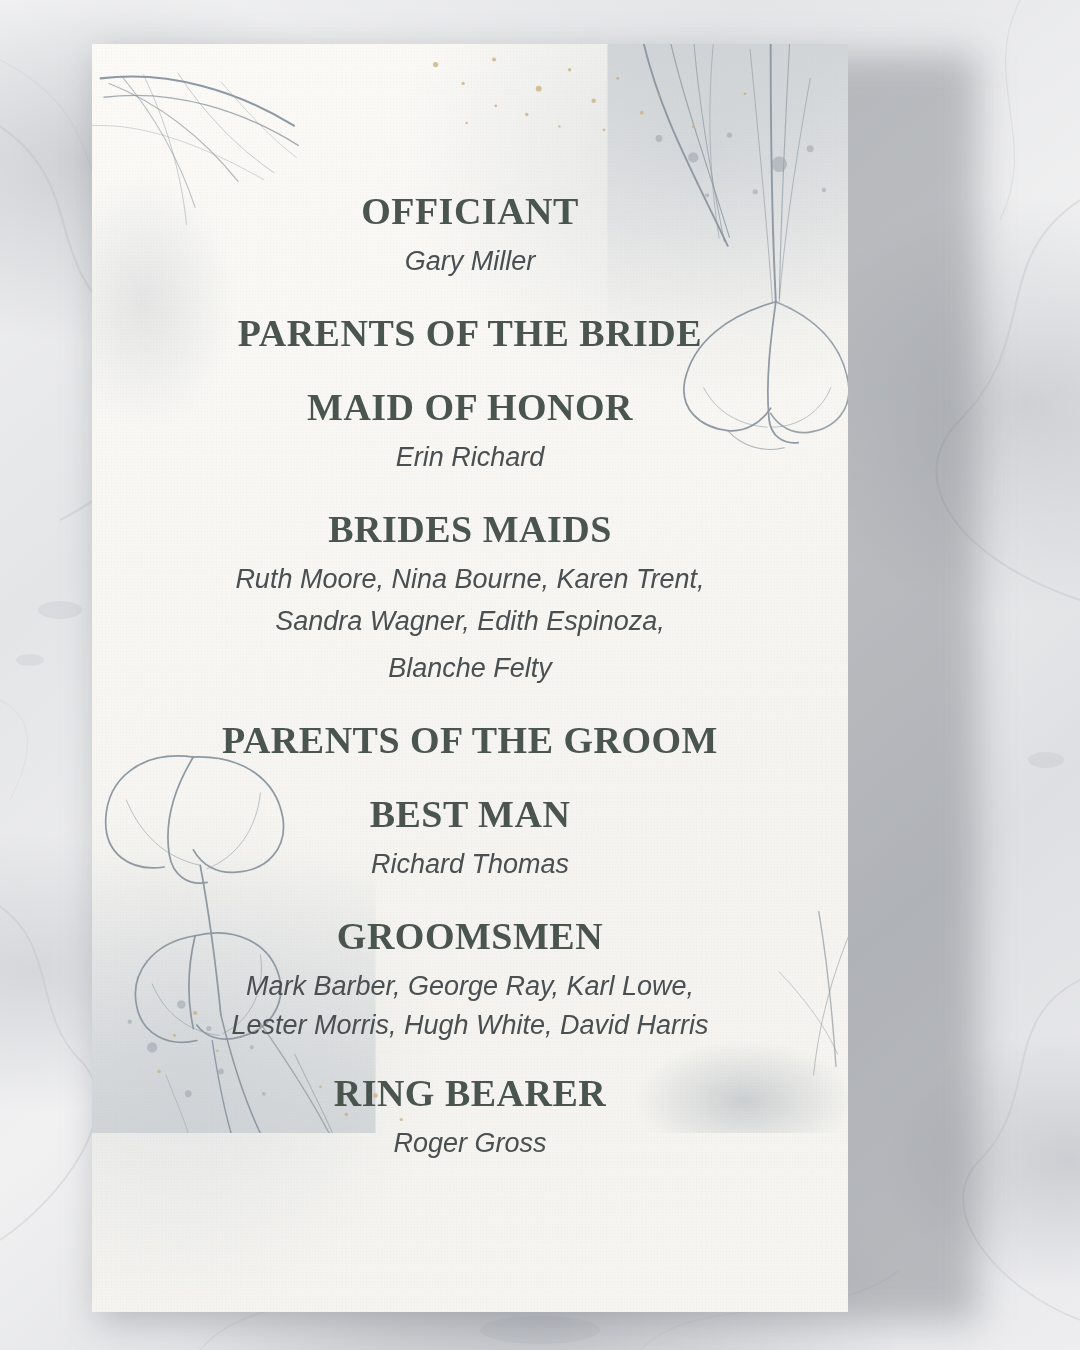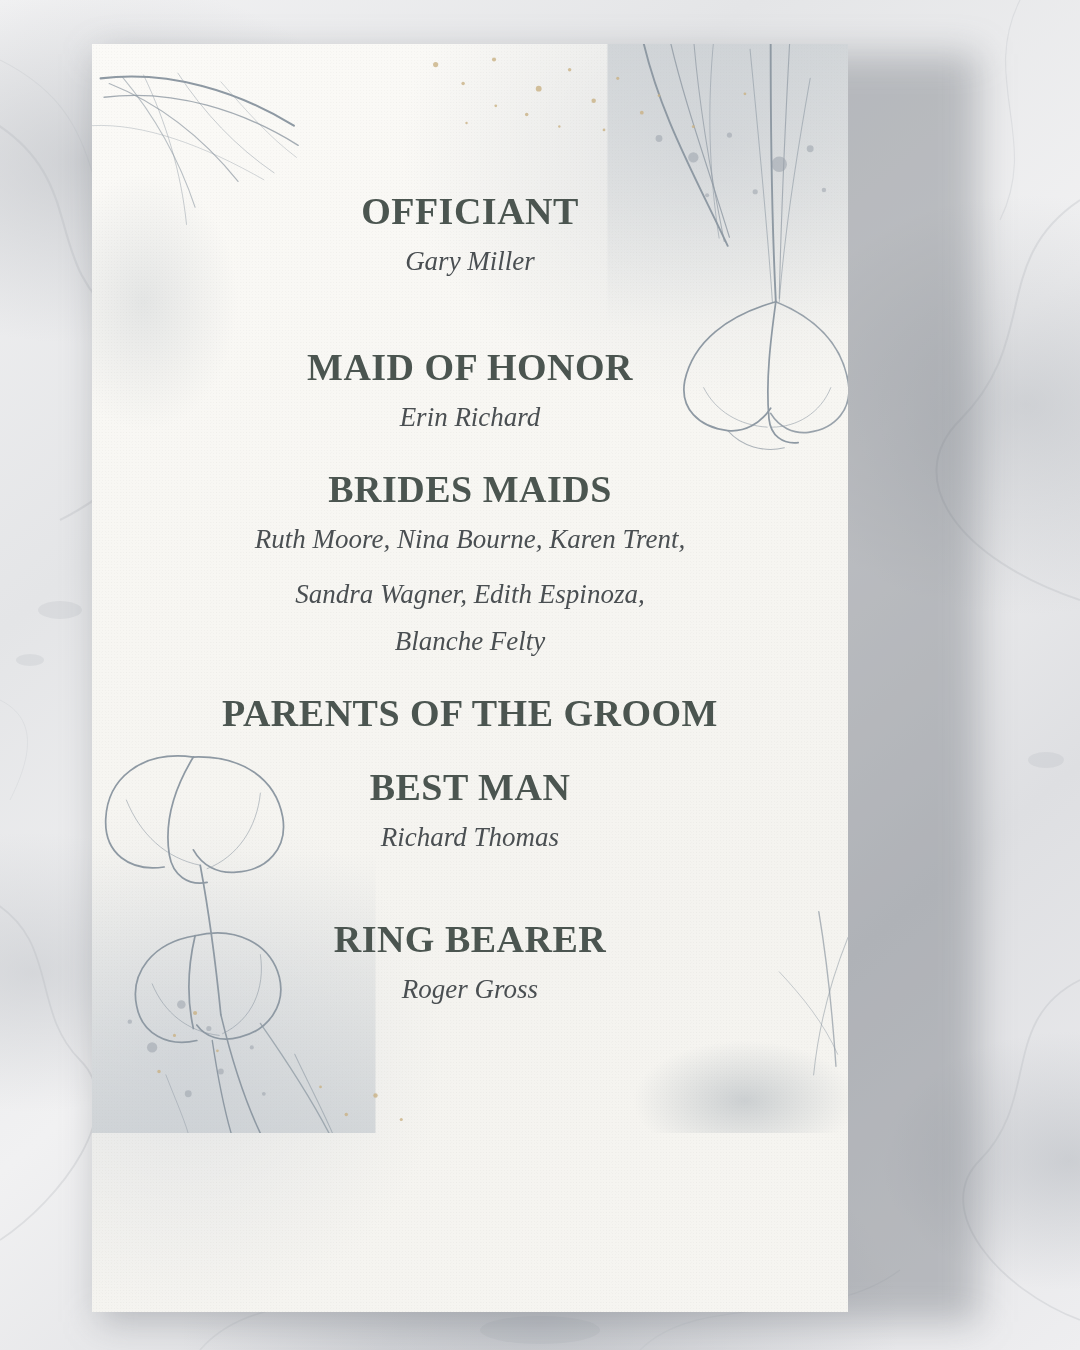"Gary Miller" .names { font-family: Liberation Serif, serif -> Liberation Sans, sans-serif }
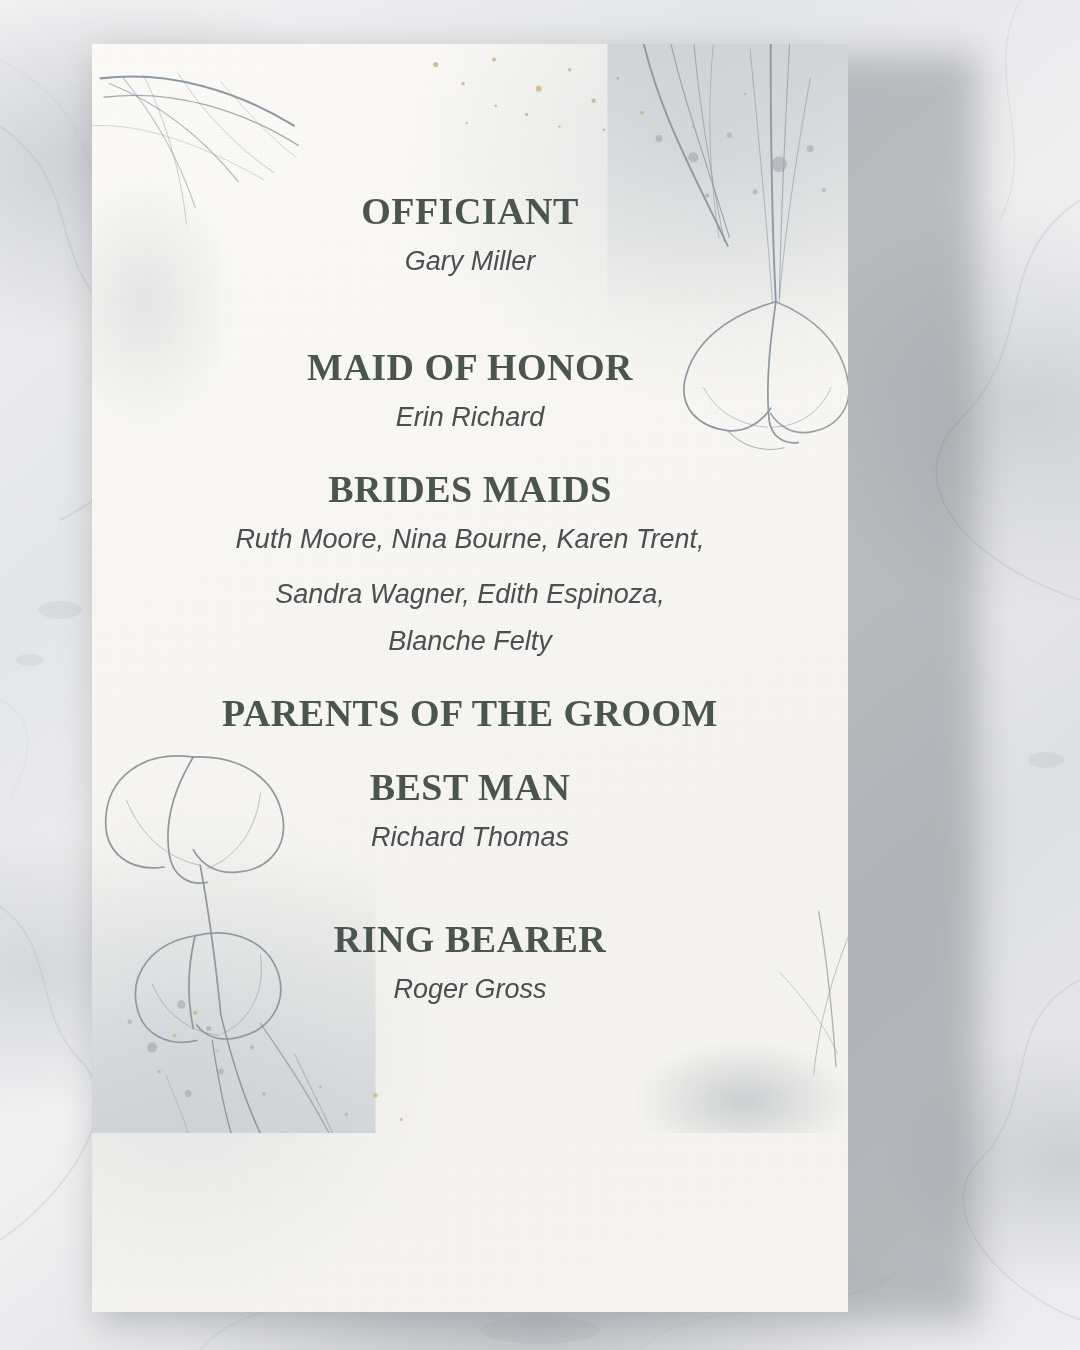"PARENTS OF THE BRIDE" p.heading { html: none -> <p>PARENTS OF THE BRIDE</p> }
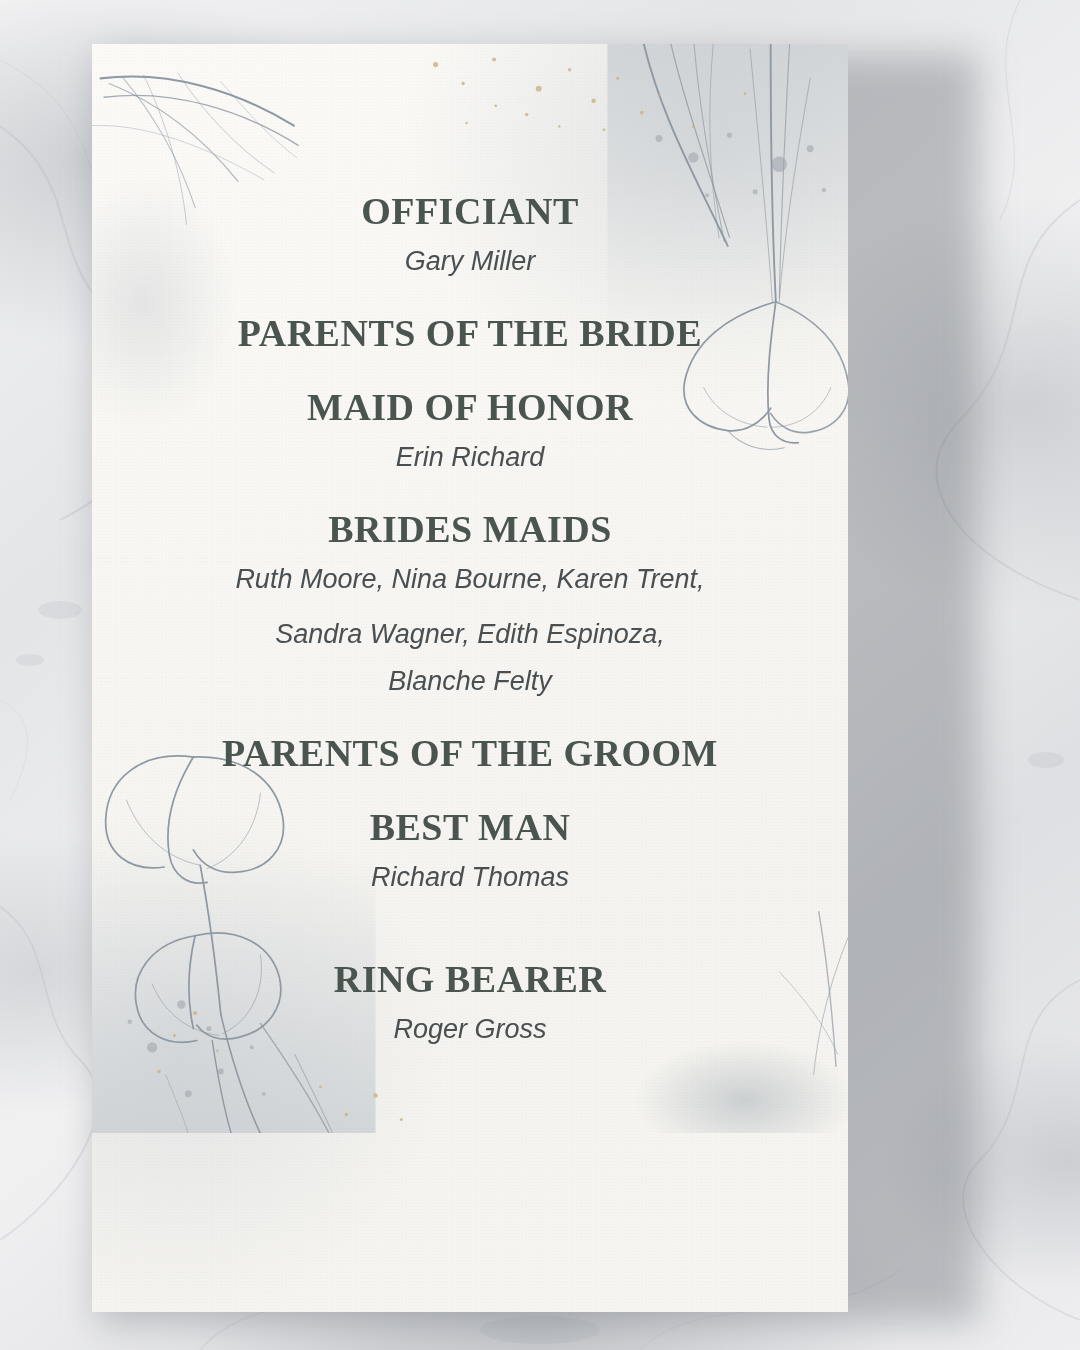"Sandra Wagner, Edith Espinoza," p.names { margin-top: 16px -> 3px }
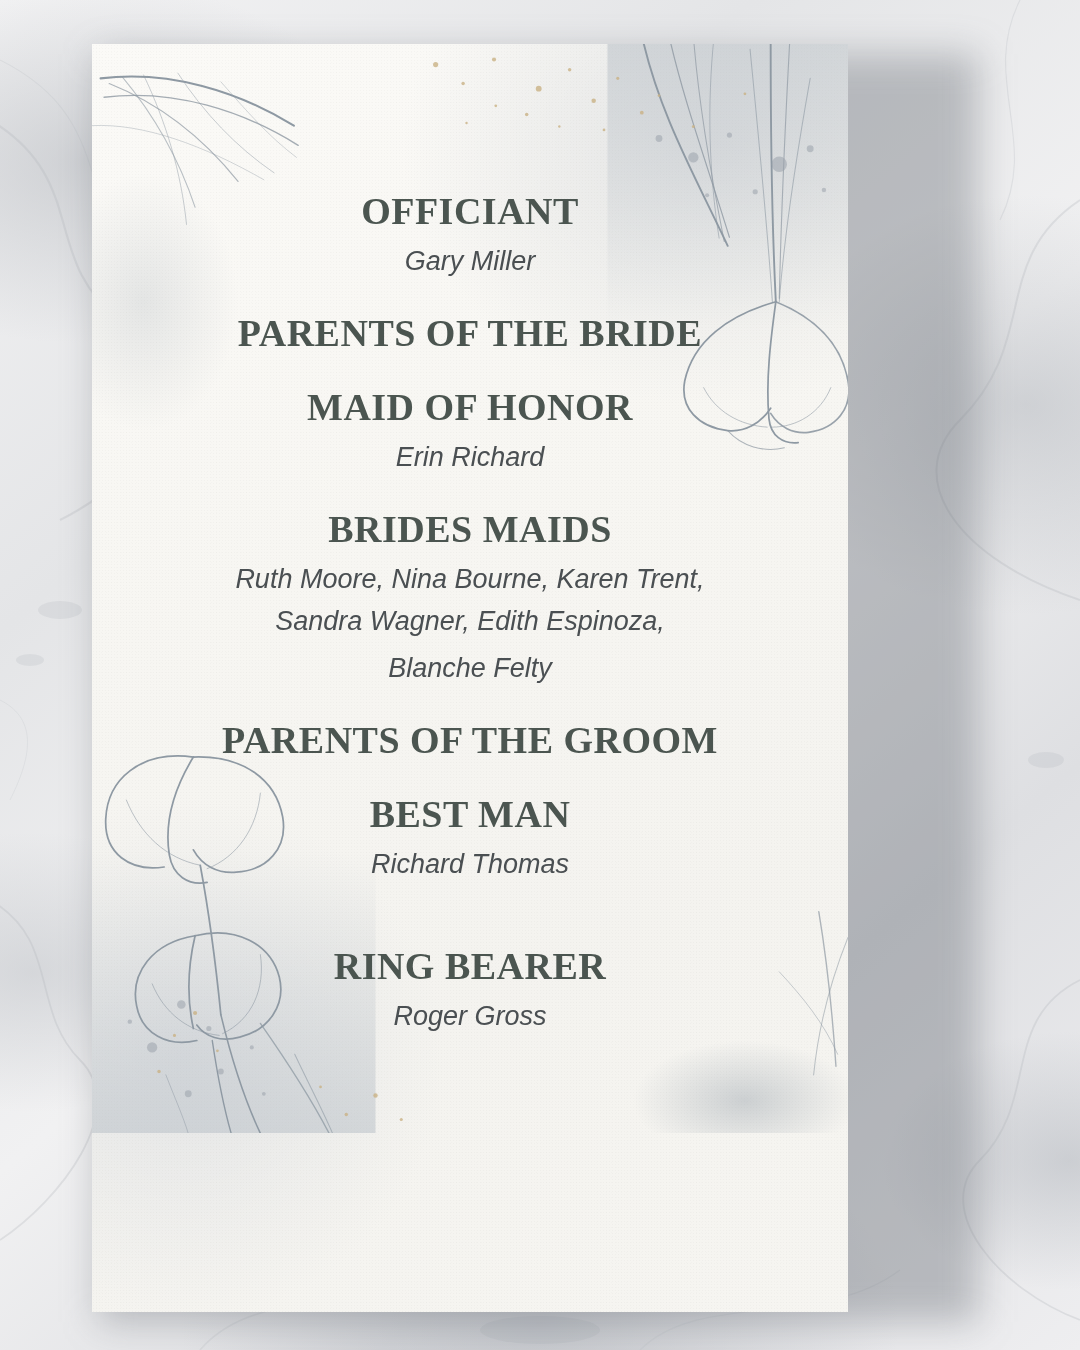"GROOMSMEN" div.section { html: none -> <div> <p>GROOMSMEN</p> <p>Mark Barber, George Ray, Karl Lowe,</p> <p>Lester Morris, Hugh White, David Harris</p> </div> }
